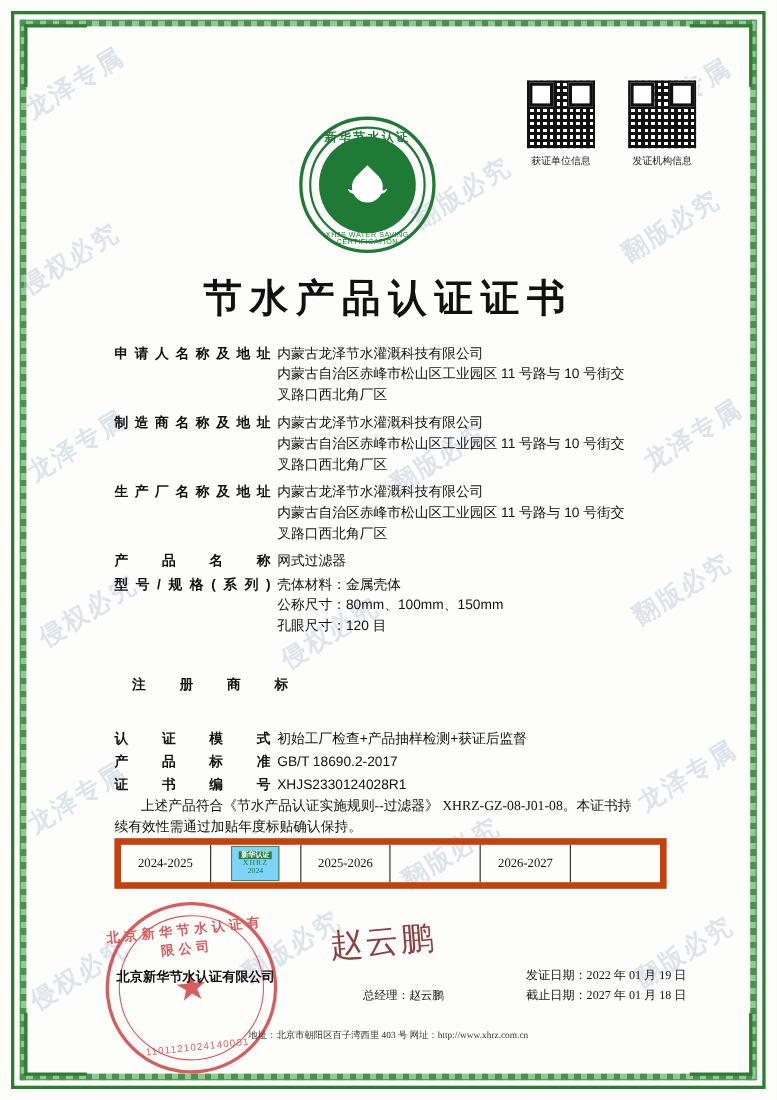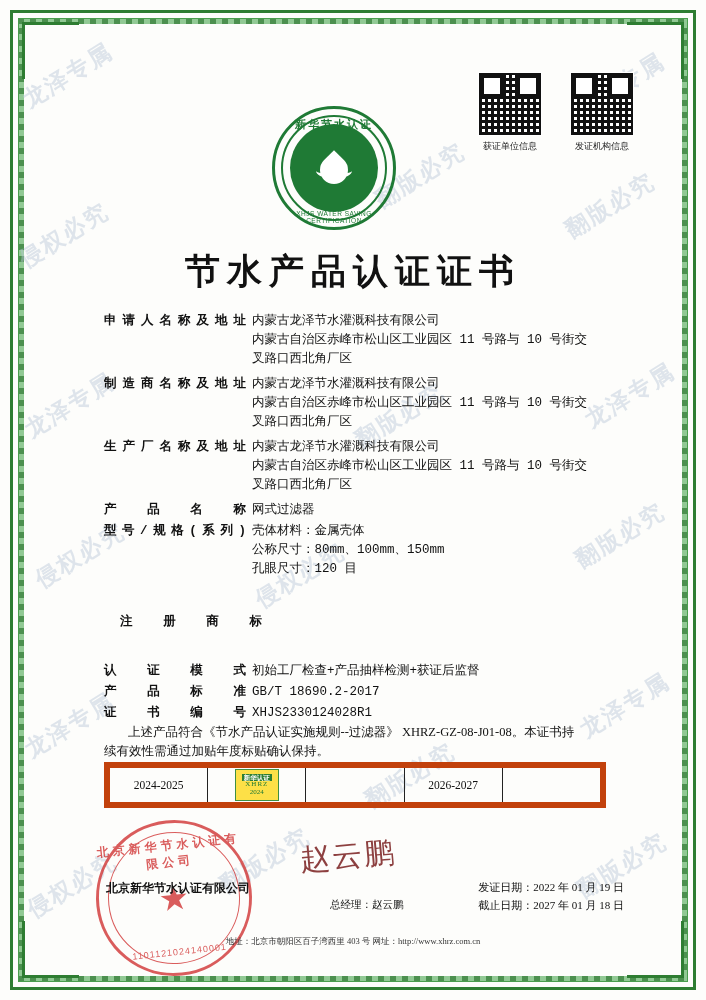"申请人名称及地址" .fields { font-family: Liberation Mono, monospace -> Liberation Sans, sans-serif }
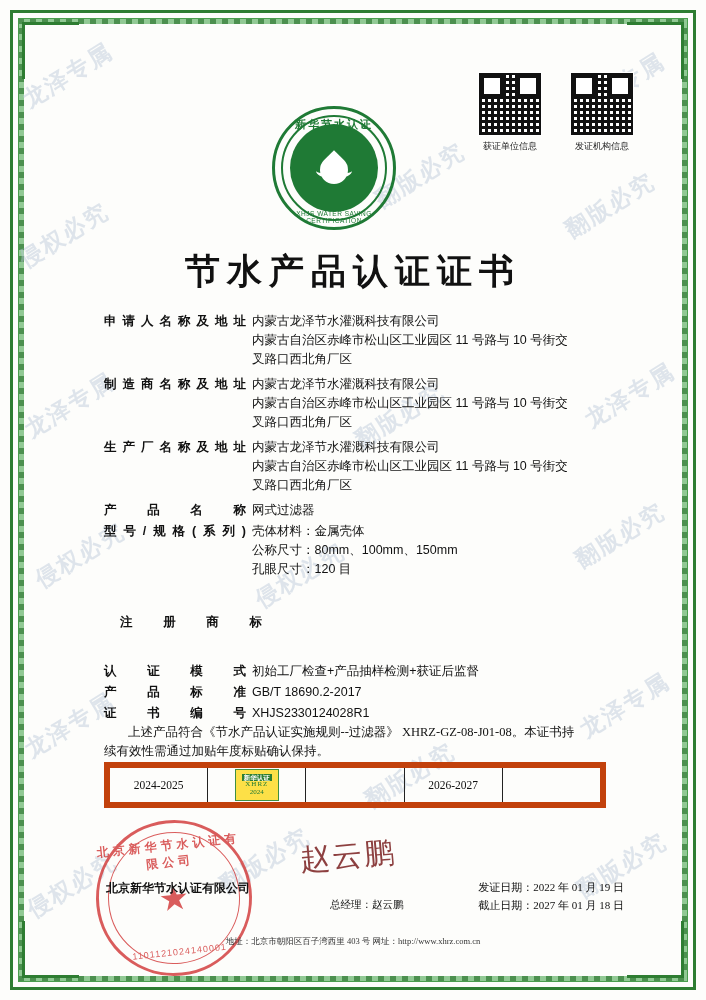"XHRZ" .stamp-sq { background: #fde047 -> #7dd3fc }
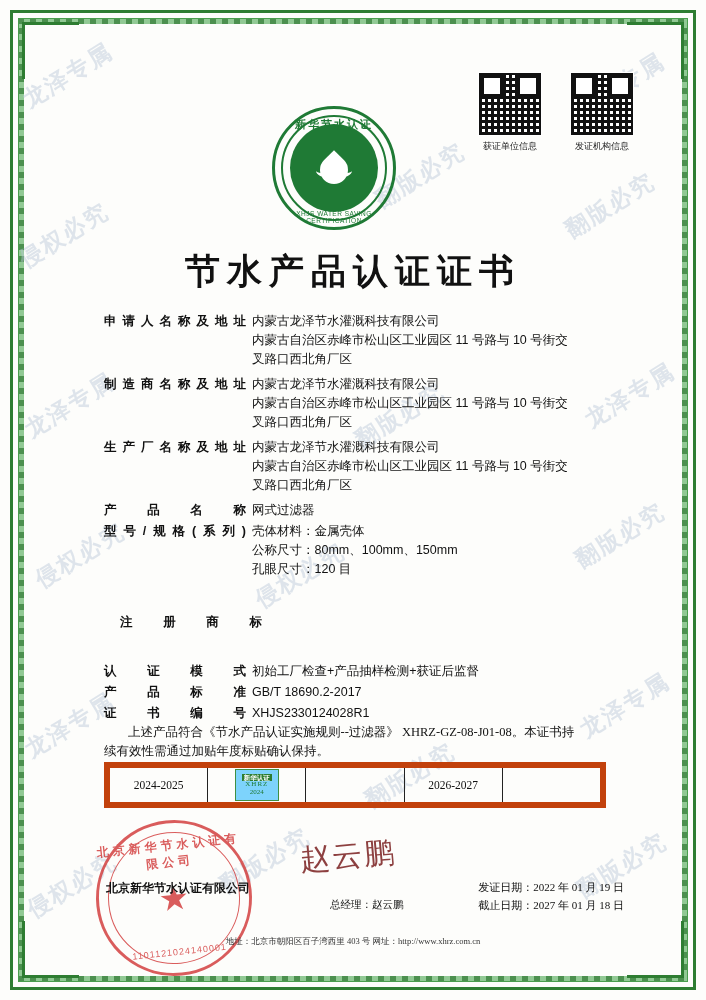"2025-2026" div.year-cell { html: none -> <div> <span>2025-2026</span> </div> }
